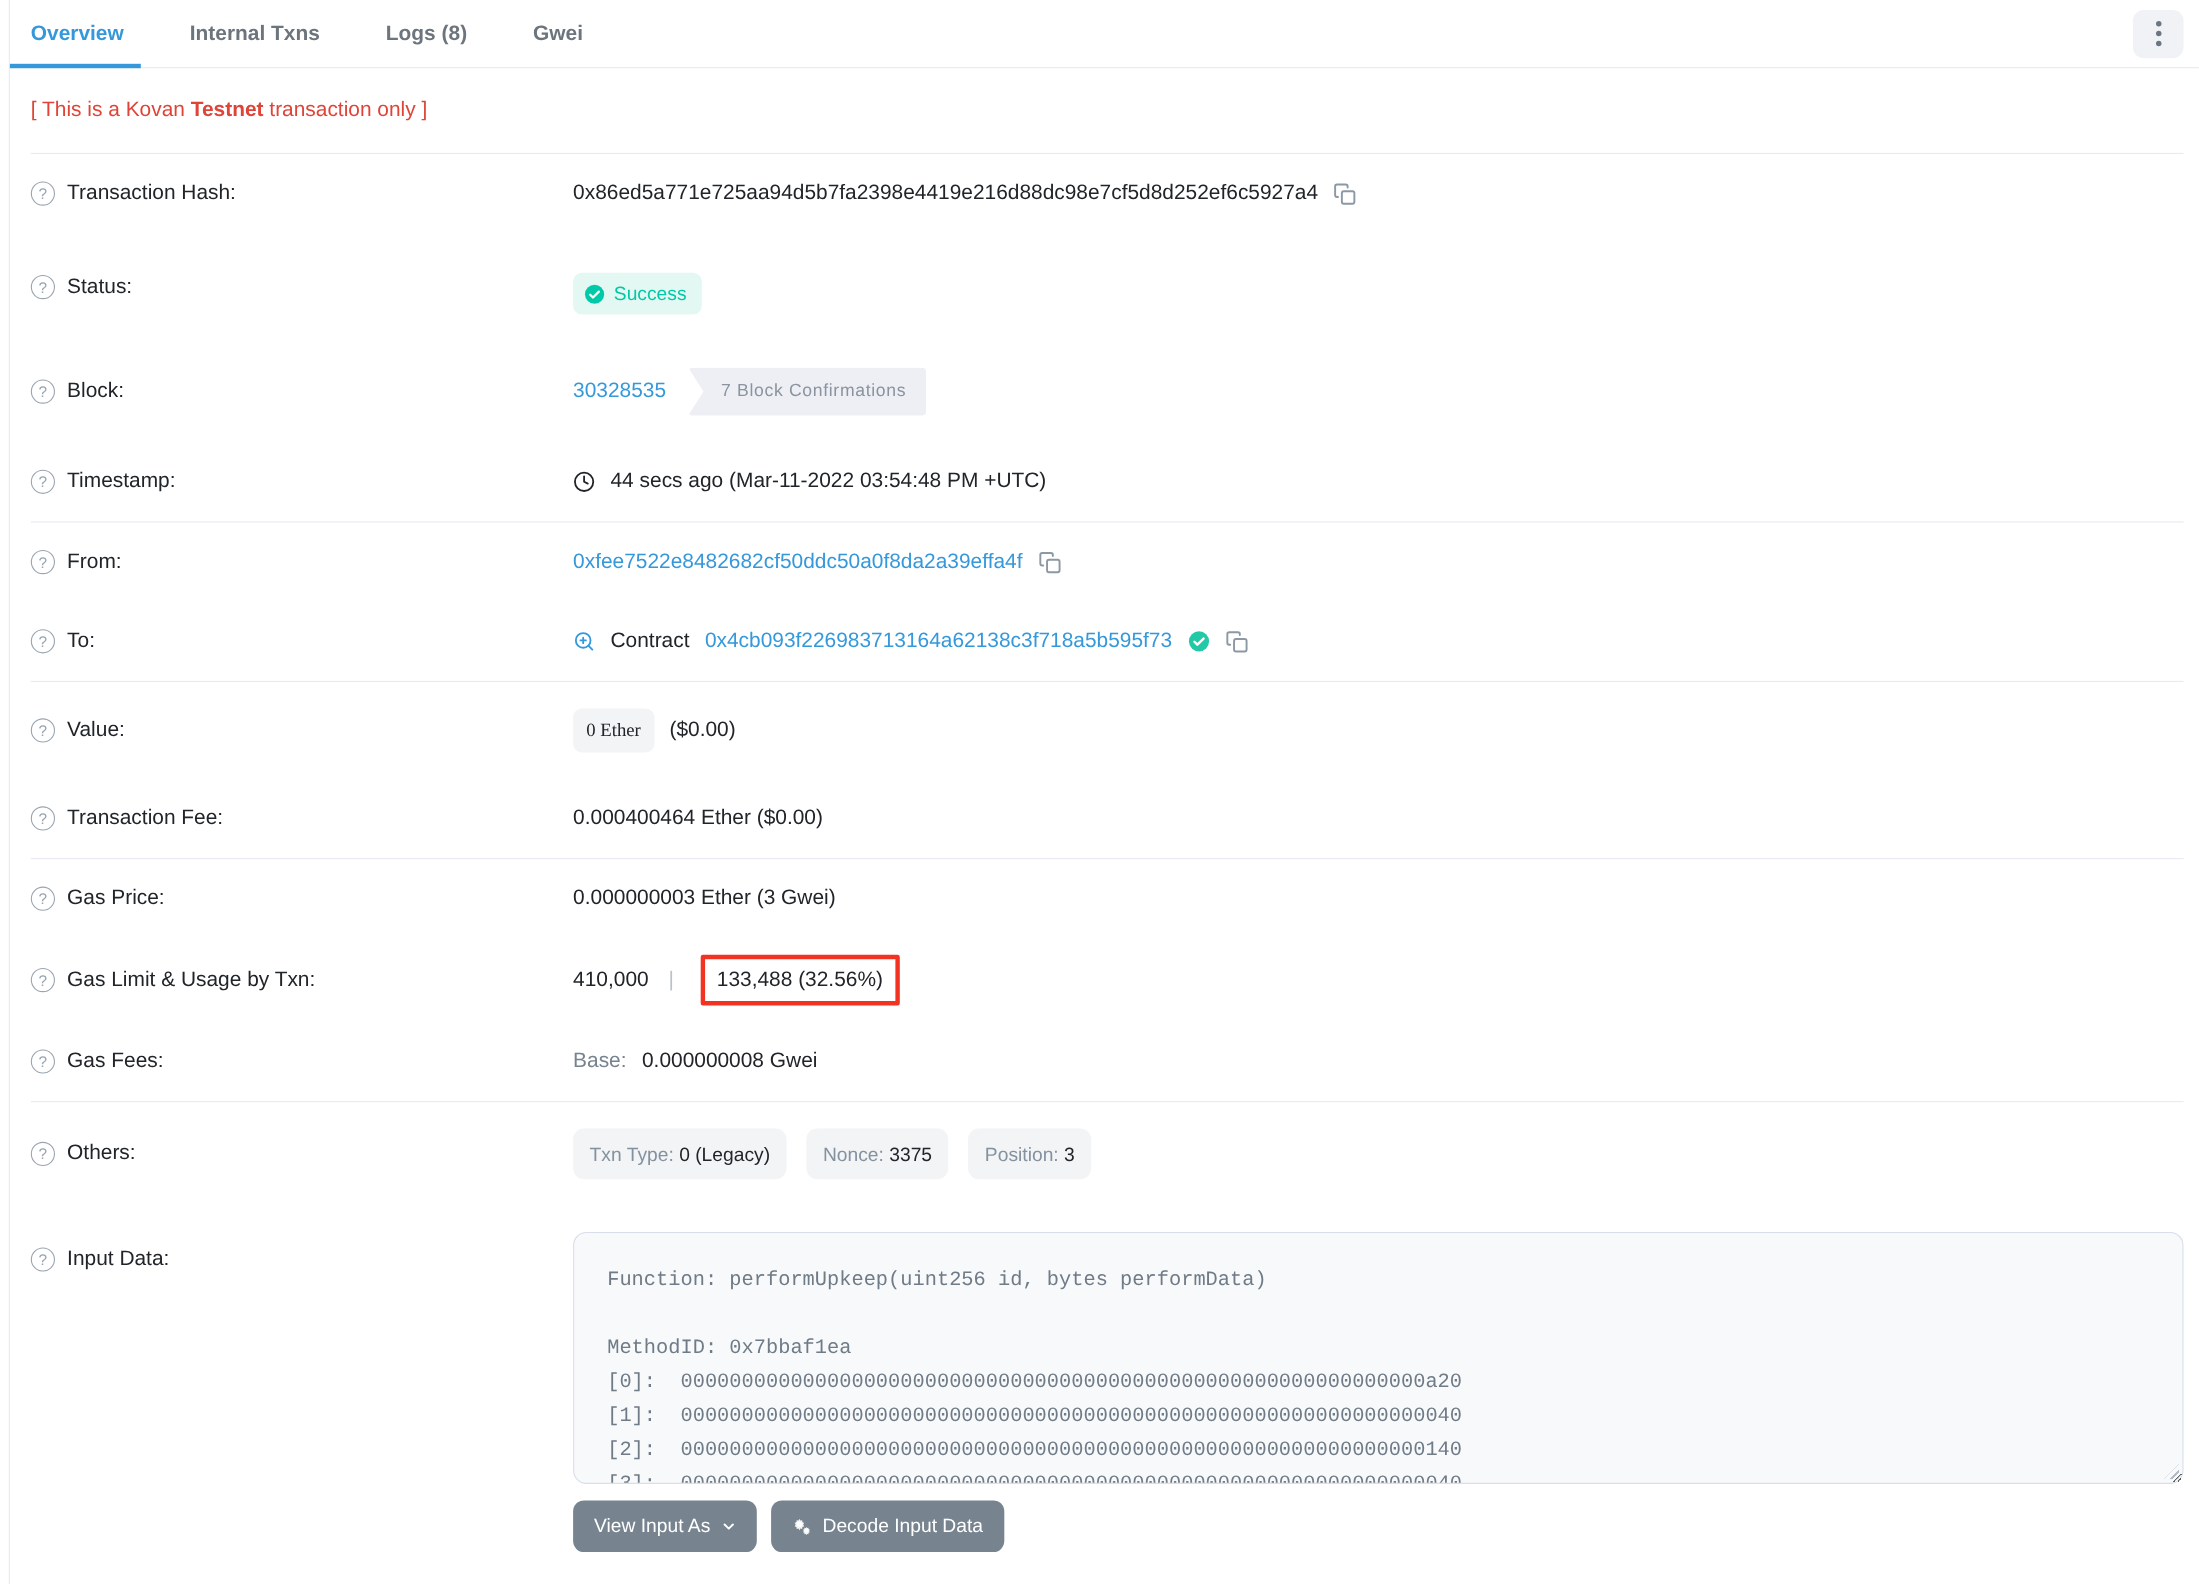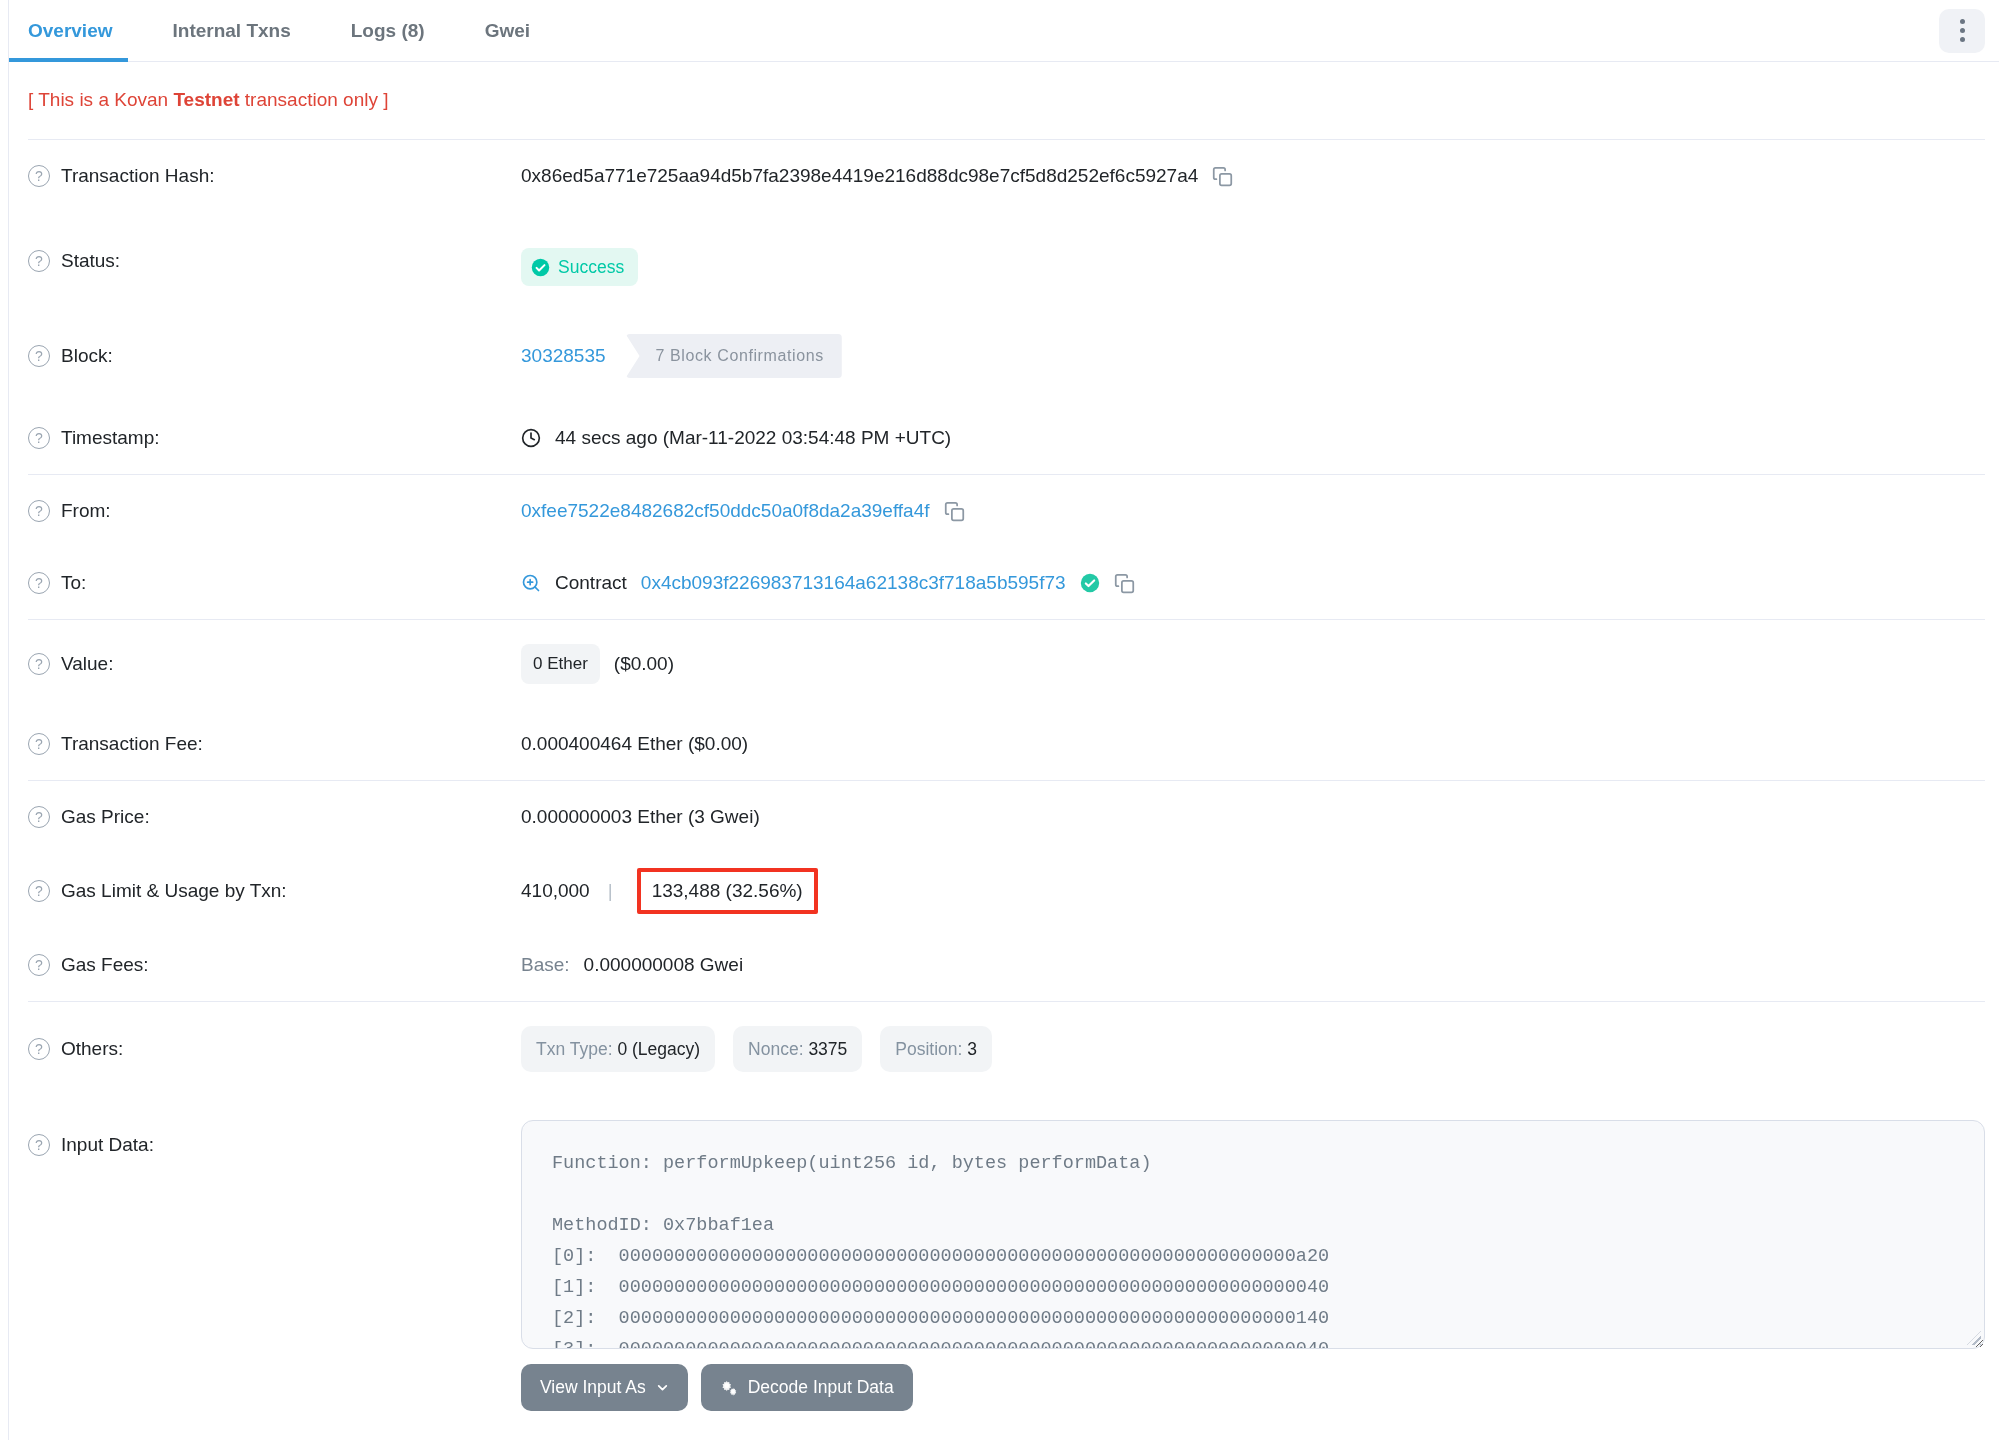"0 Ether" .pill { font-family: none -> Liberation Serif, serif }
